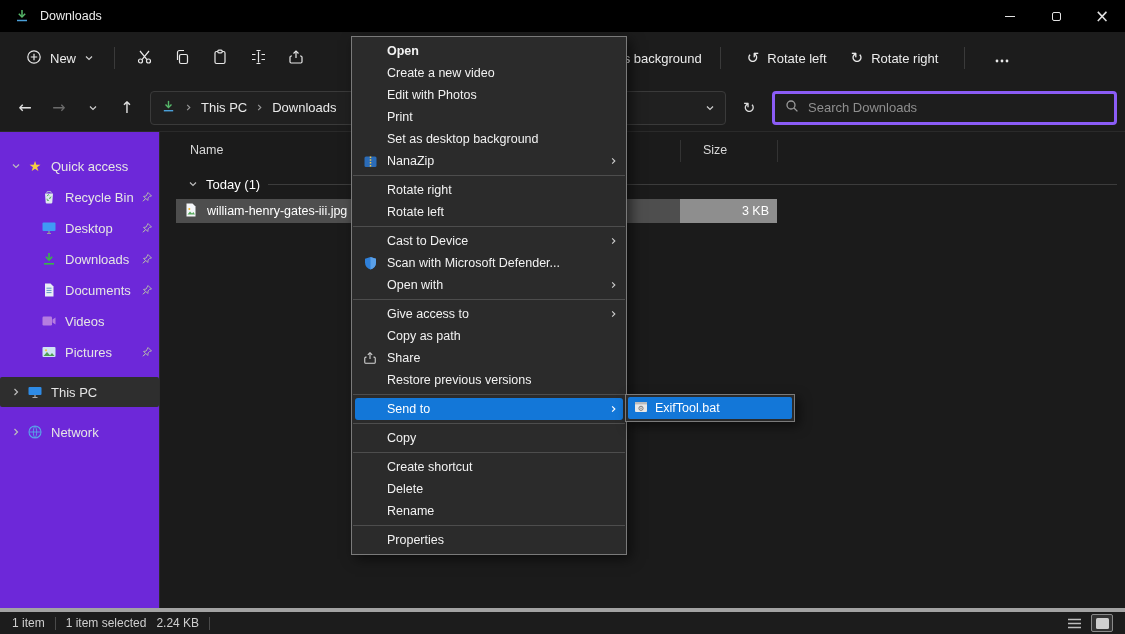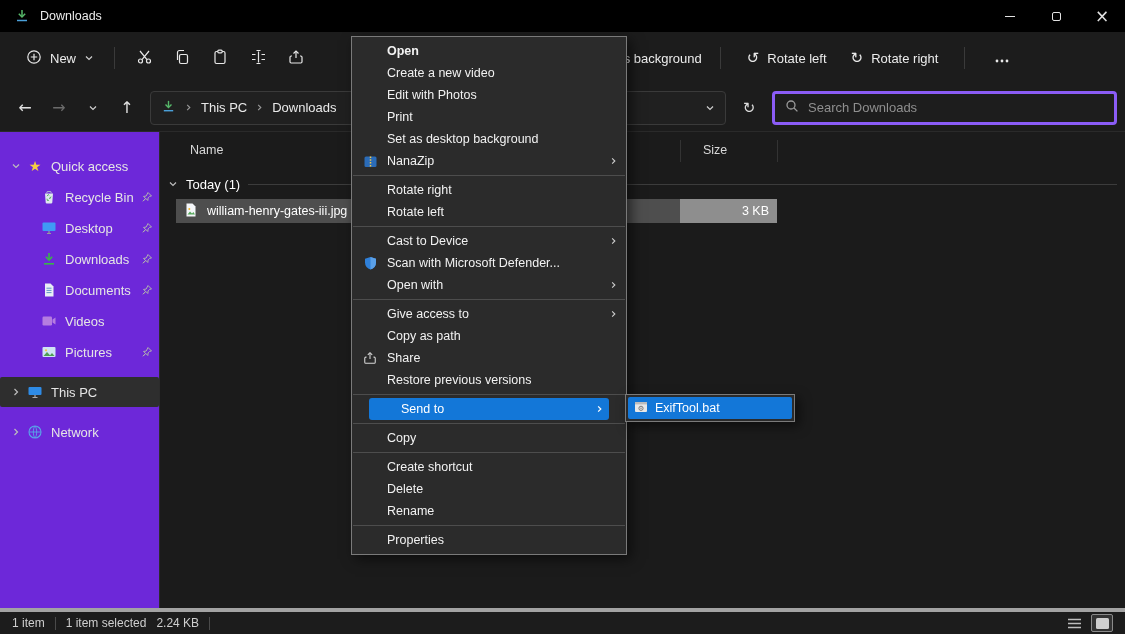"Today (1)" .grouprow { left: 8px -> 28px }
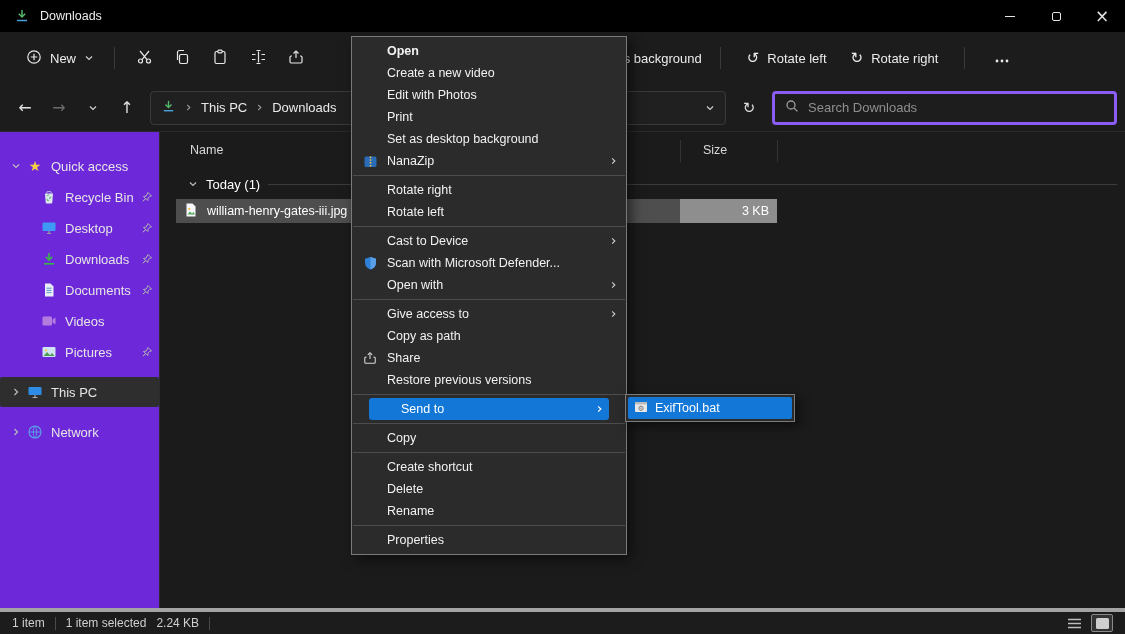"Send to" .mi.hl { margin: 0 17px -> 0 3px }
